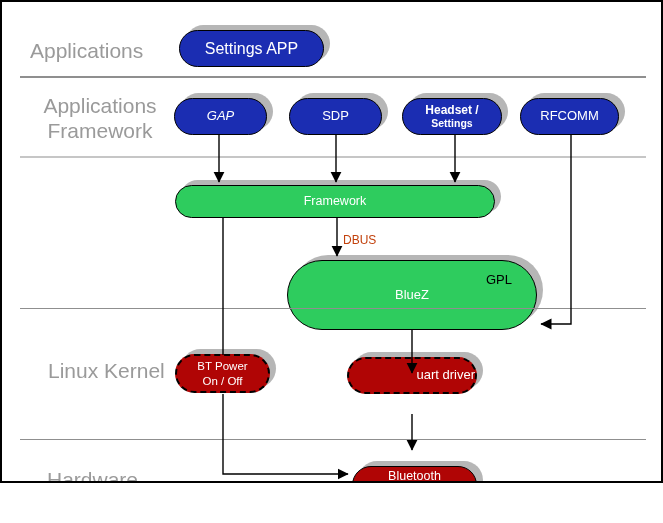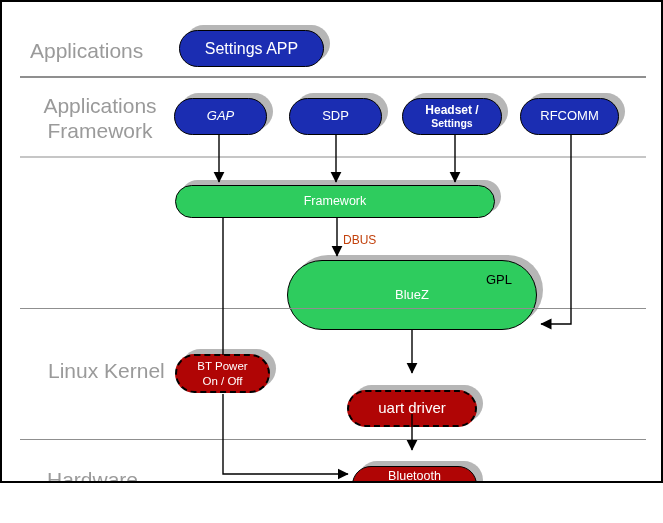"uart driver" #node-uart { align-items: none -> flex-end; font-size: 15px -> 13px; top: 388px -> 355px }
